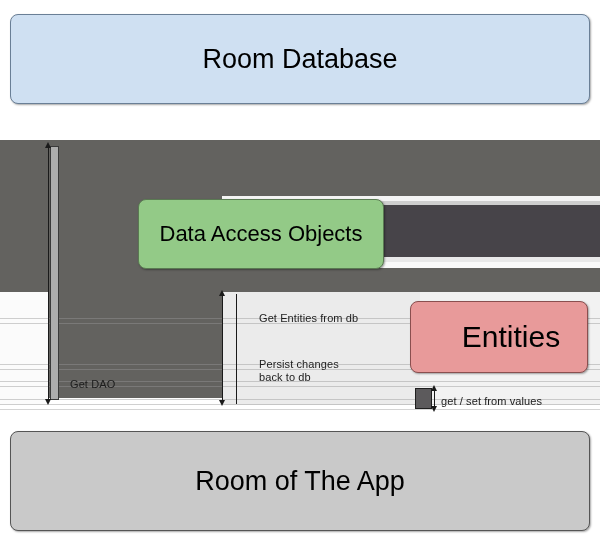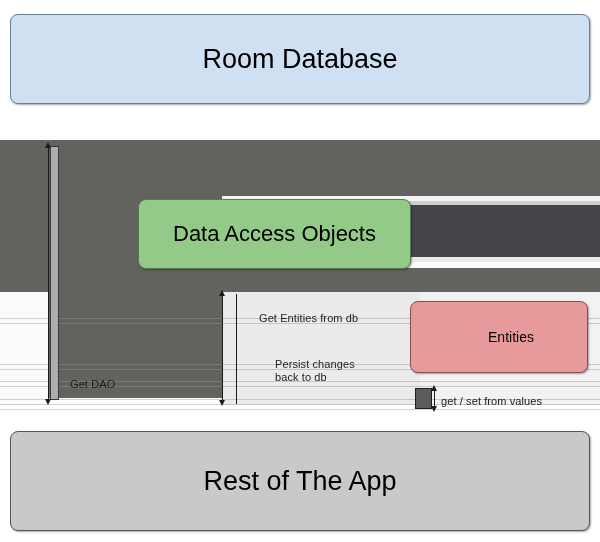"Data Access Objects" #node-dao { width: 273px -> 246px }
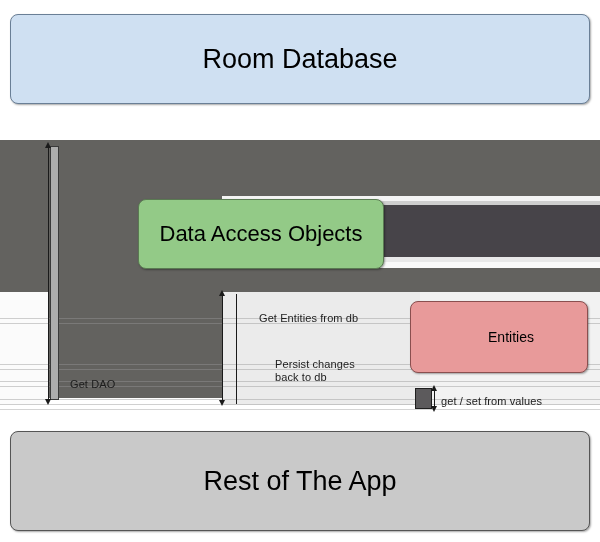"Entities" #node-entities { font-size: 14px -> 30px }
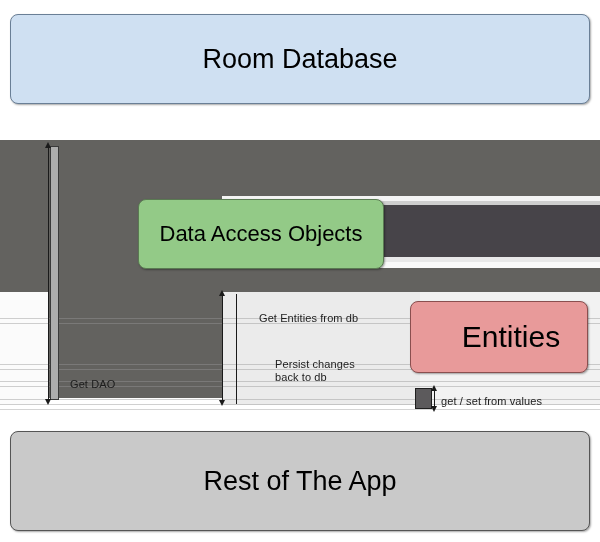"Persist changes" #label-persist { margin-left: 16px -> none }
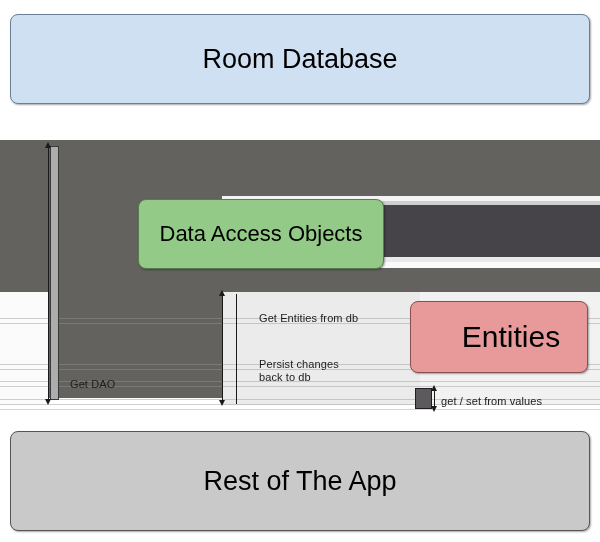"Rest of The App" div.node { text: Rest -> Room }
